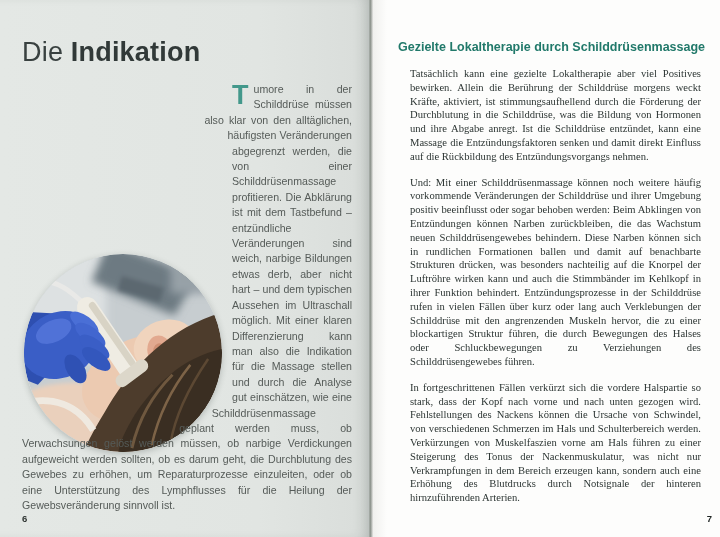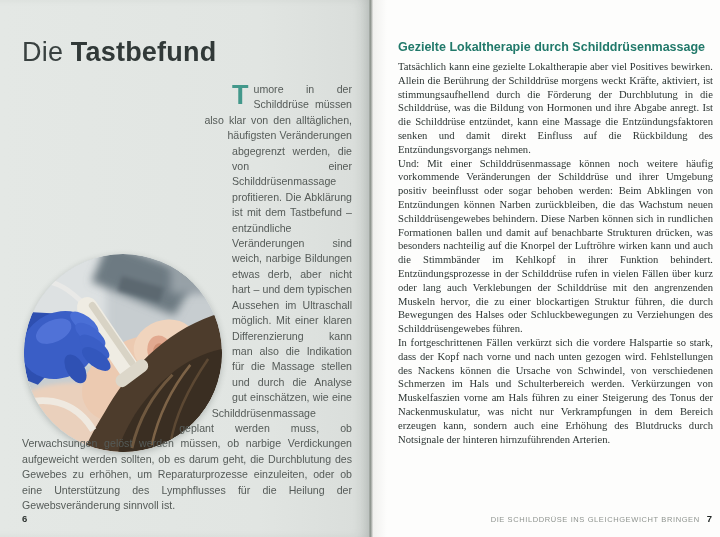"Tastbefund" span.bold { text: Tastbefund -> Indikation }
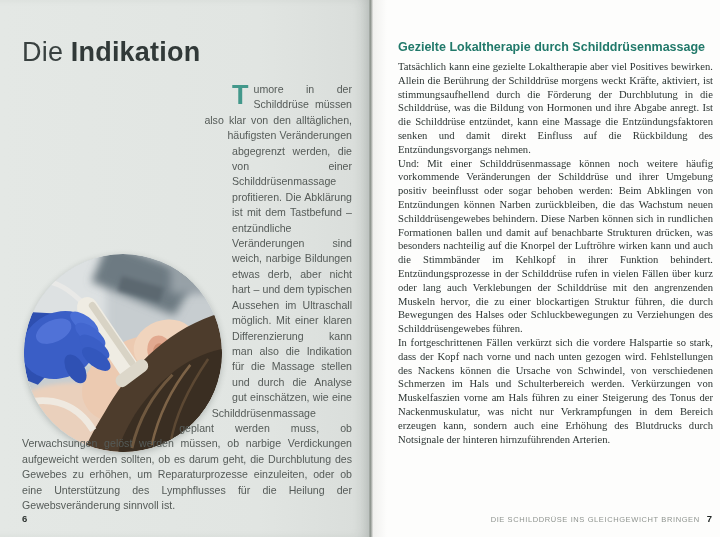"Gezielte Lokaltherapie durch" .rp-heading { margin: 0 0 5px 0 -> 0 0 12px 0 }
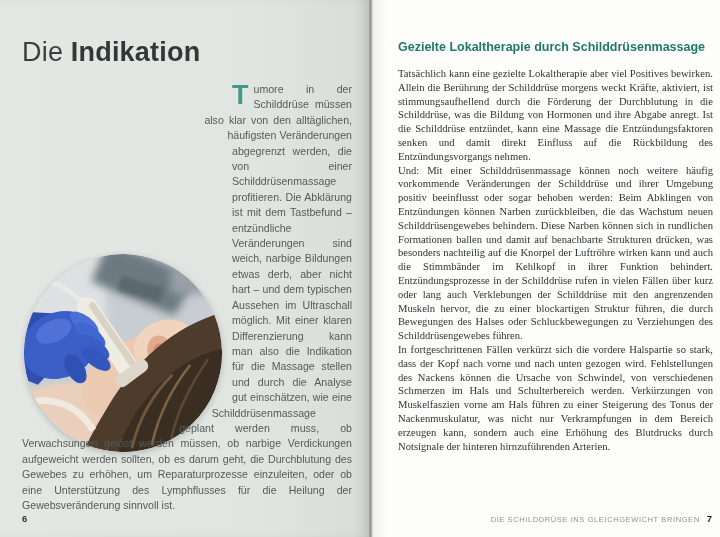"Tatsächlich kann eine gezielte" .rp-body p { margin: 0 -> 12px }
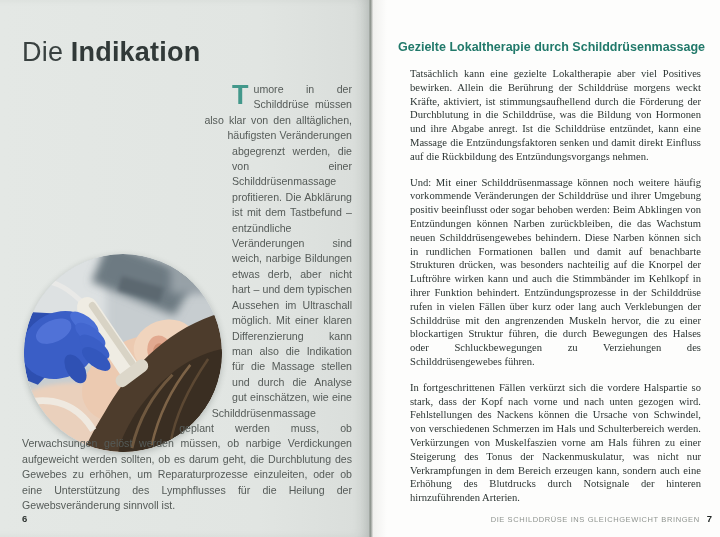"DIE SCHILDDRÜSE INS GLEICHGEWICHT" span { html: <span>DIE SCHILDDRÜSE INS GLEICHGEWICHT BRINGEN</span> -> none }
